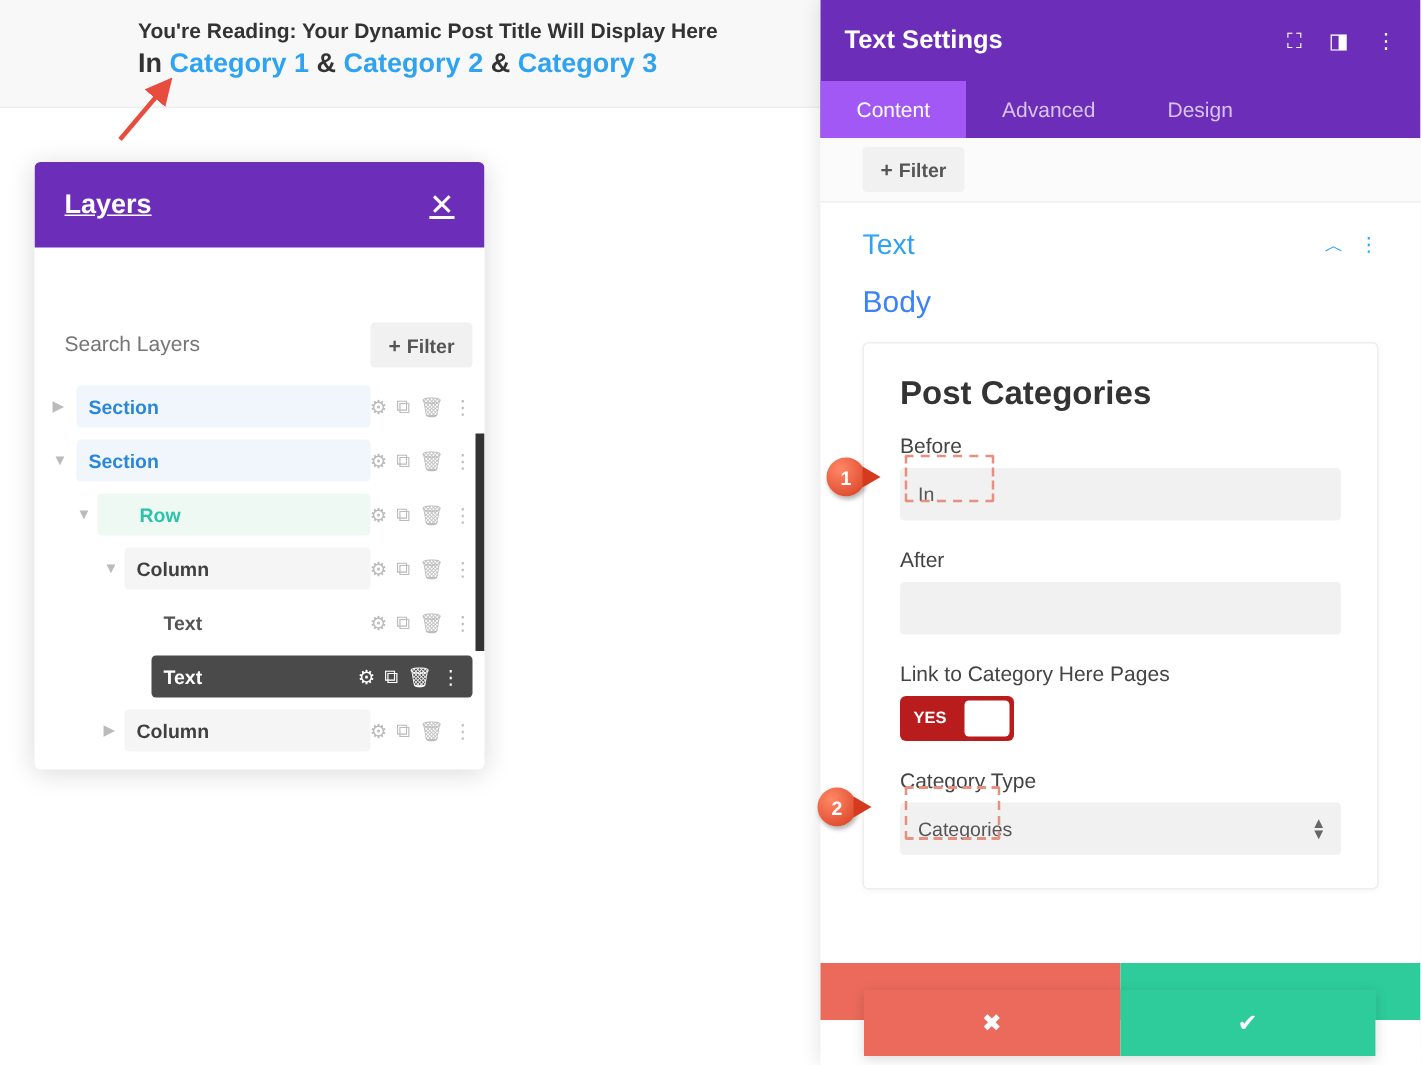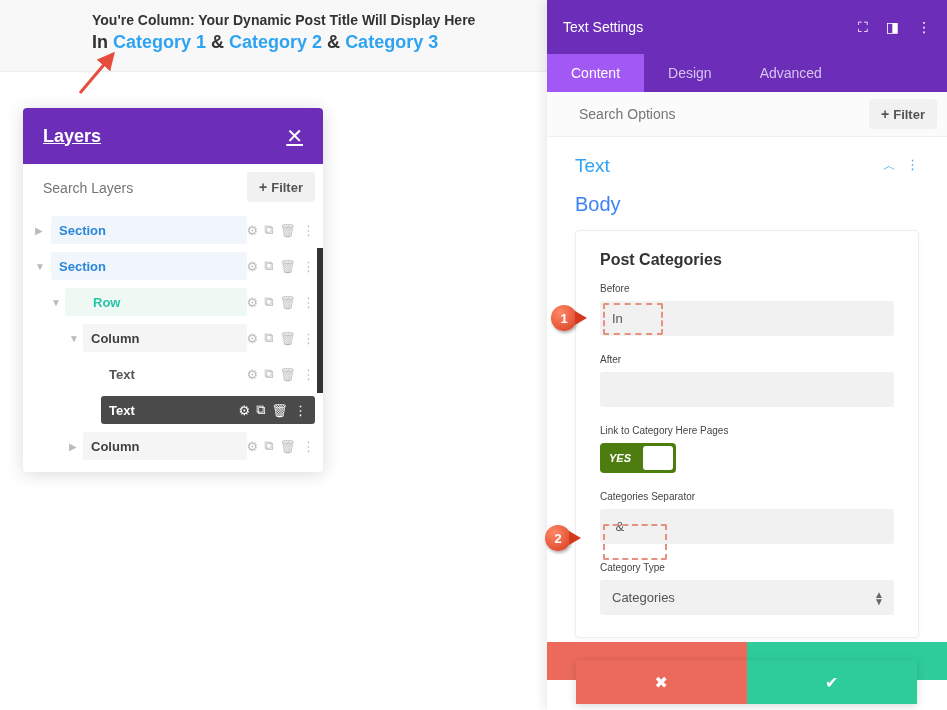"You're Column: Your Dynamic Post" div.preview-text { text: Column -> Reading }
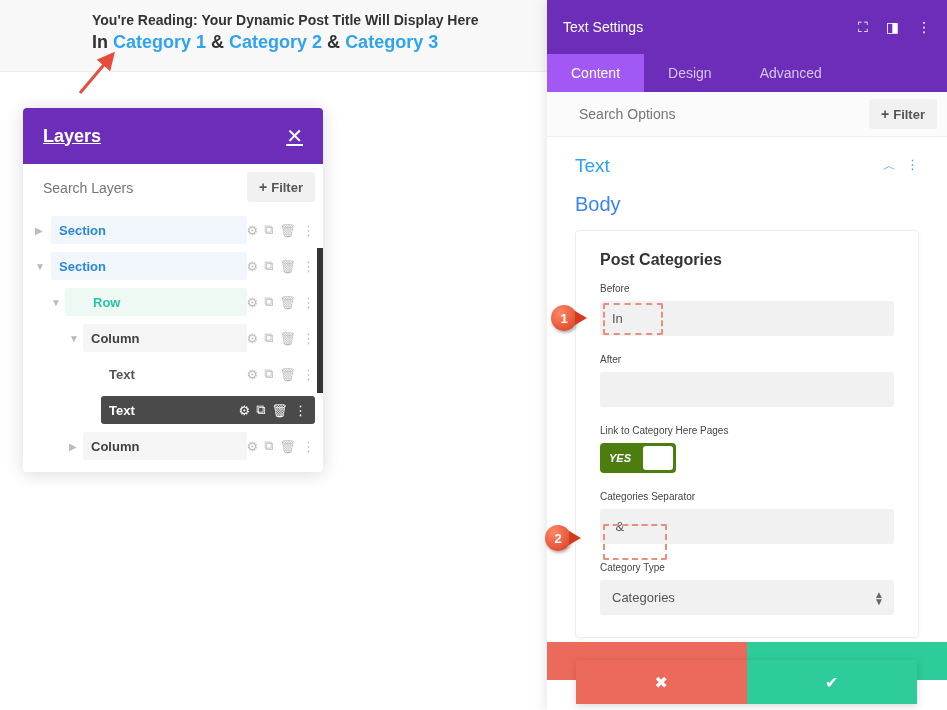"Text Settings" .settings-header h3 { font-size: 14px -> 17px; font-weight: 400 -> 700 }
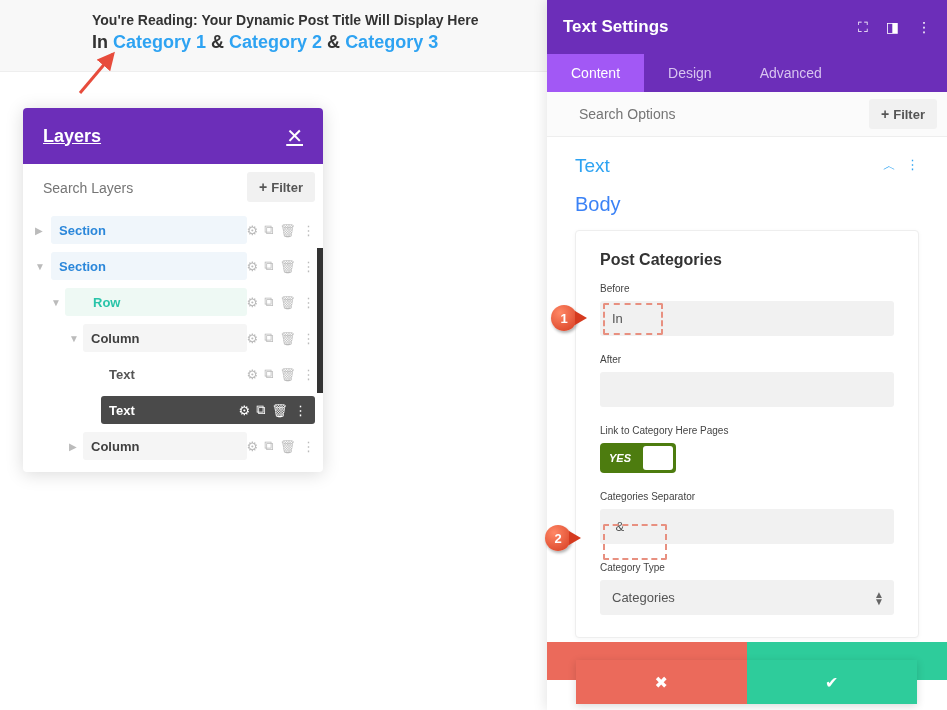"Design" div.tab { order: before "Advanced" -> after "Advanced" }
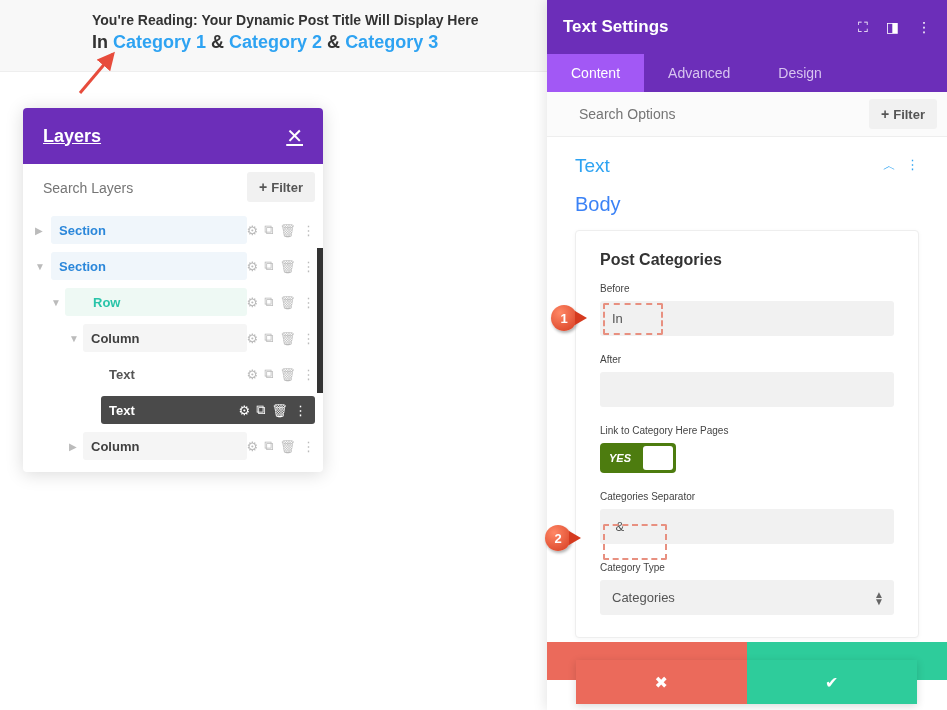"Search Options" input.settings-search { html: <input> -> none }
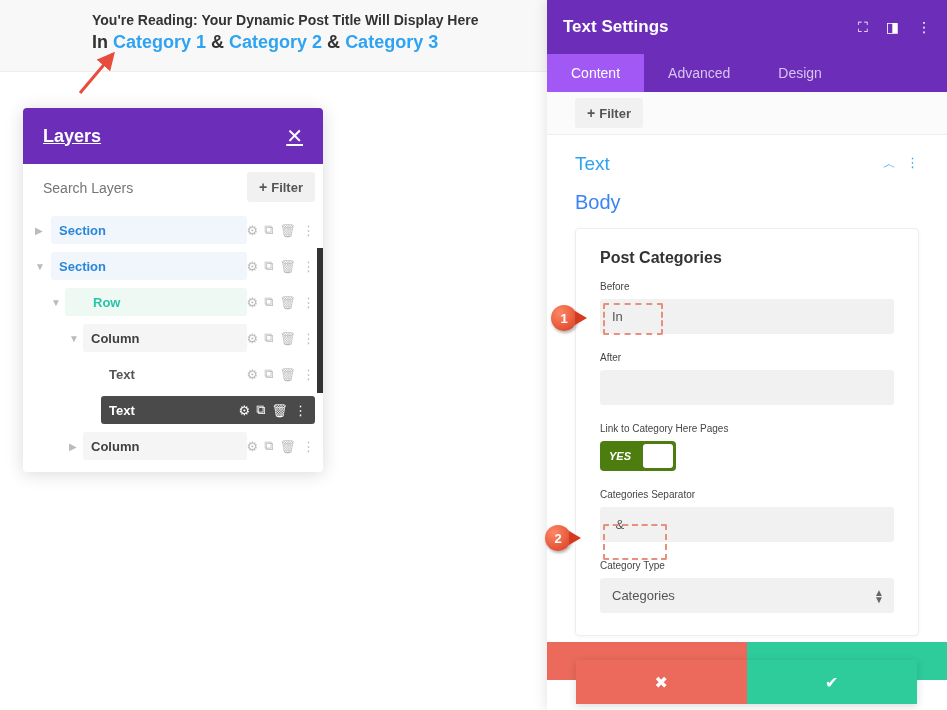"Search Layers" .layers-search-row { align-items: flex-start -> flex-end; margin-top: none -> 40px }
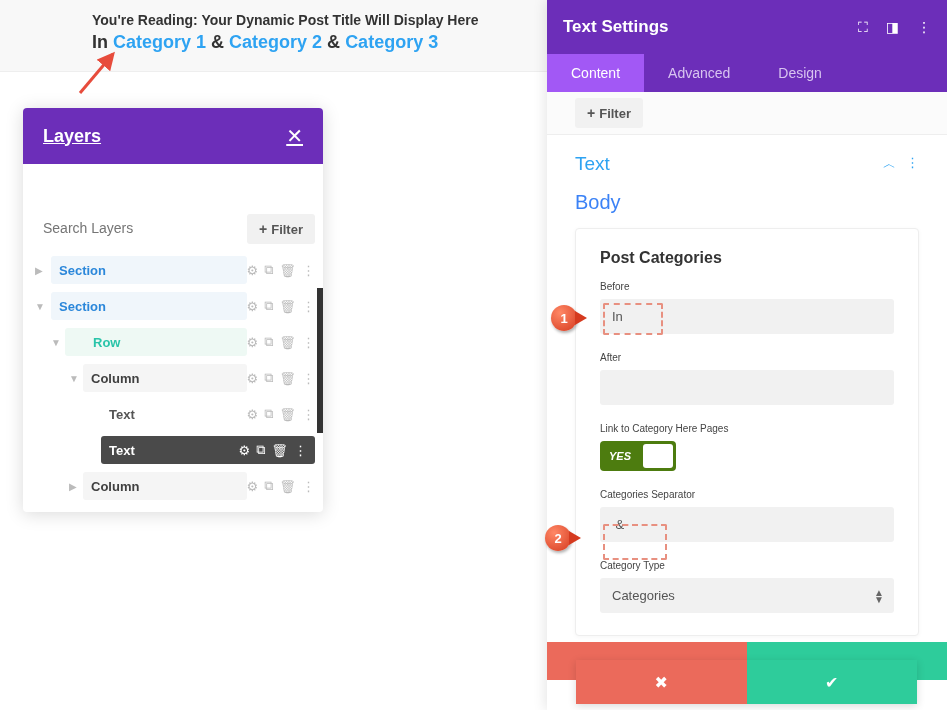"Post Categories" .pc-title { font-size: 16px -> 22px }
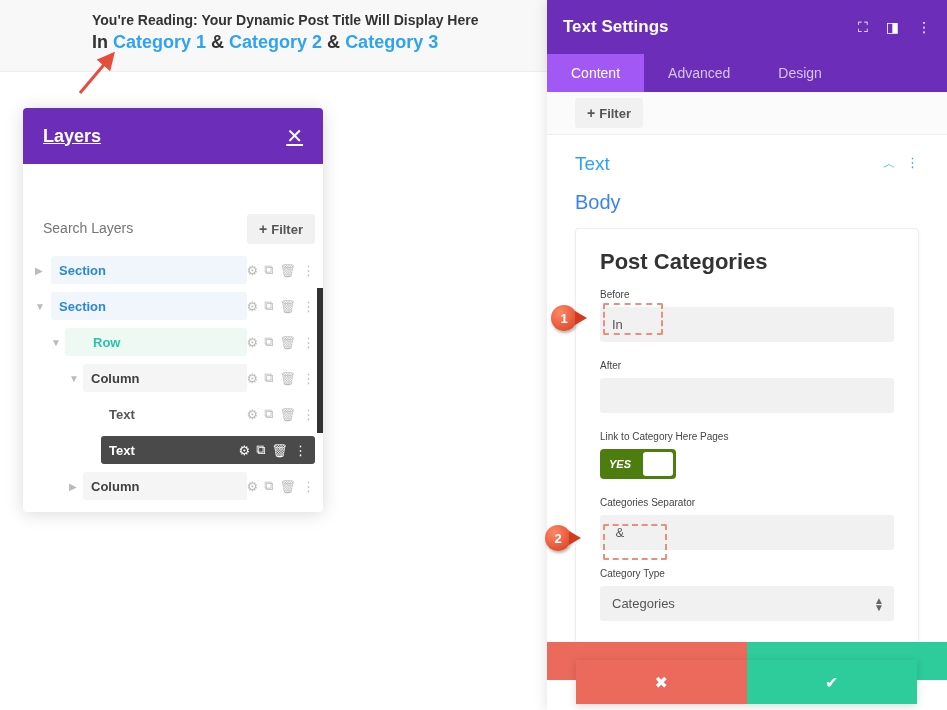"Before" .pc-label { font-size: 10px -> 14px }
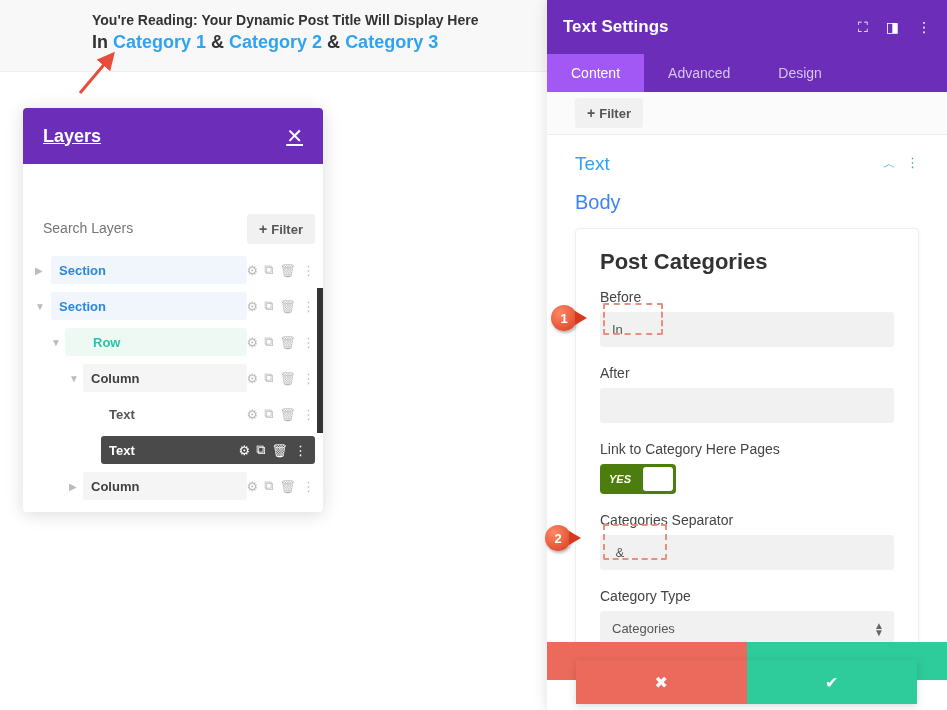"YES" .pc-toggle { background: #4d7c0f -> #b91c1c; font-style: italic -> none }
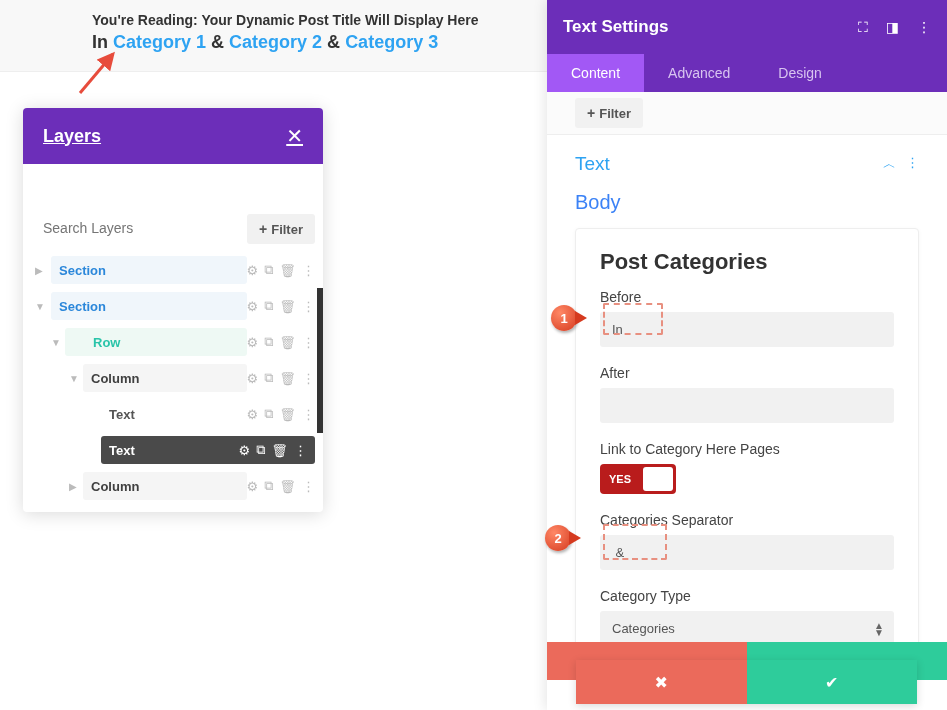"Categories Separator" div.pc-field { html: <div> <div>Categories Separator</div> <input> </div> -> none }
